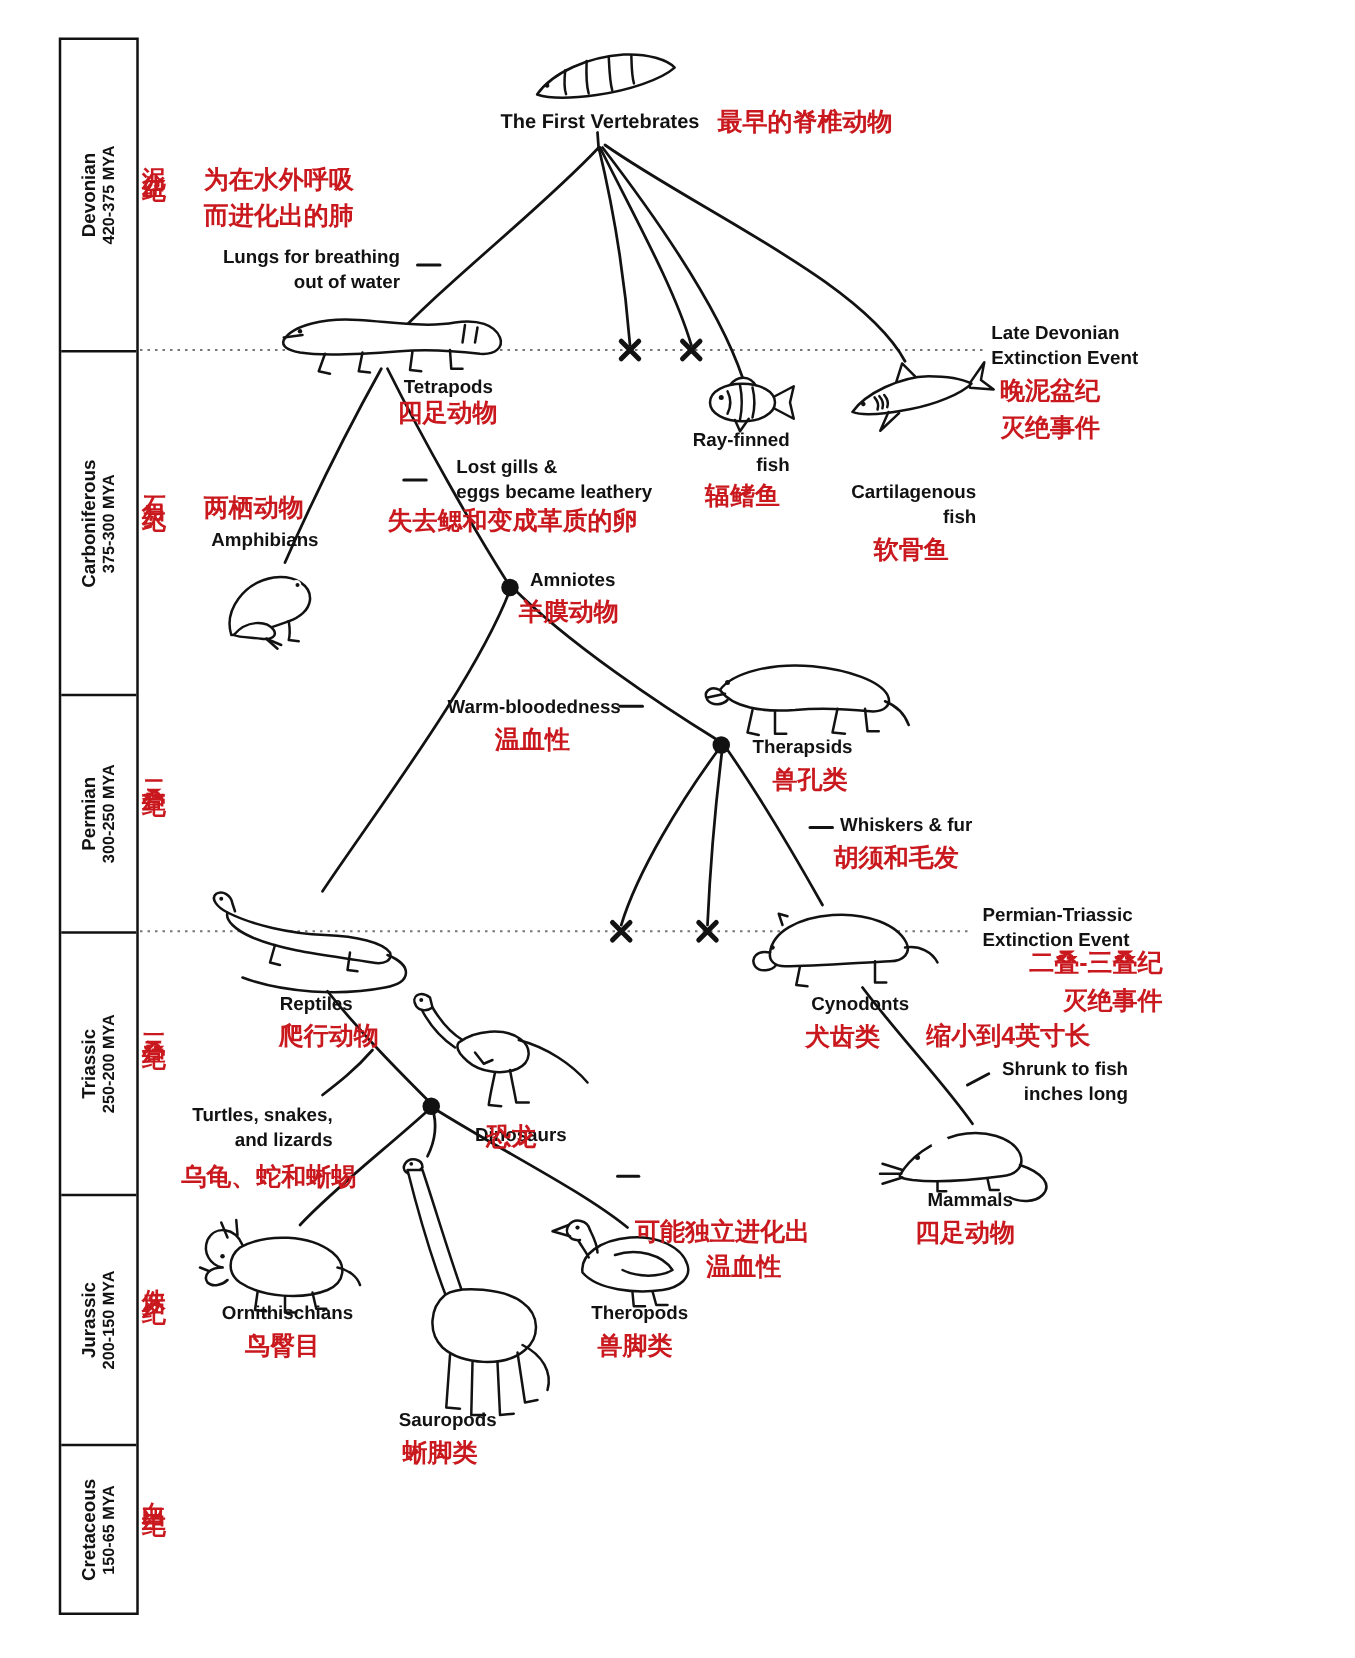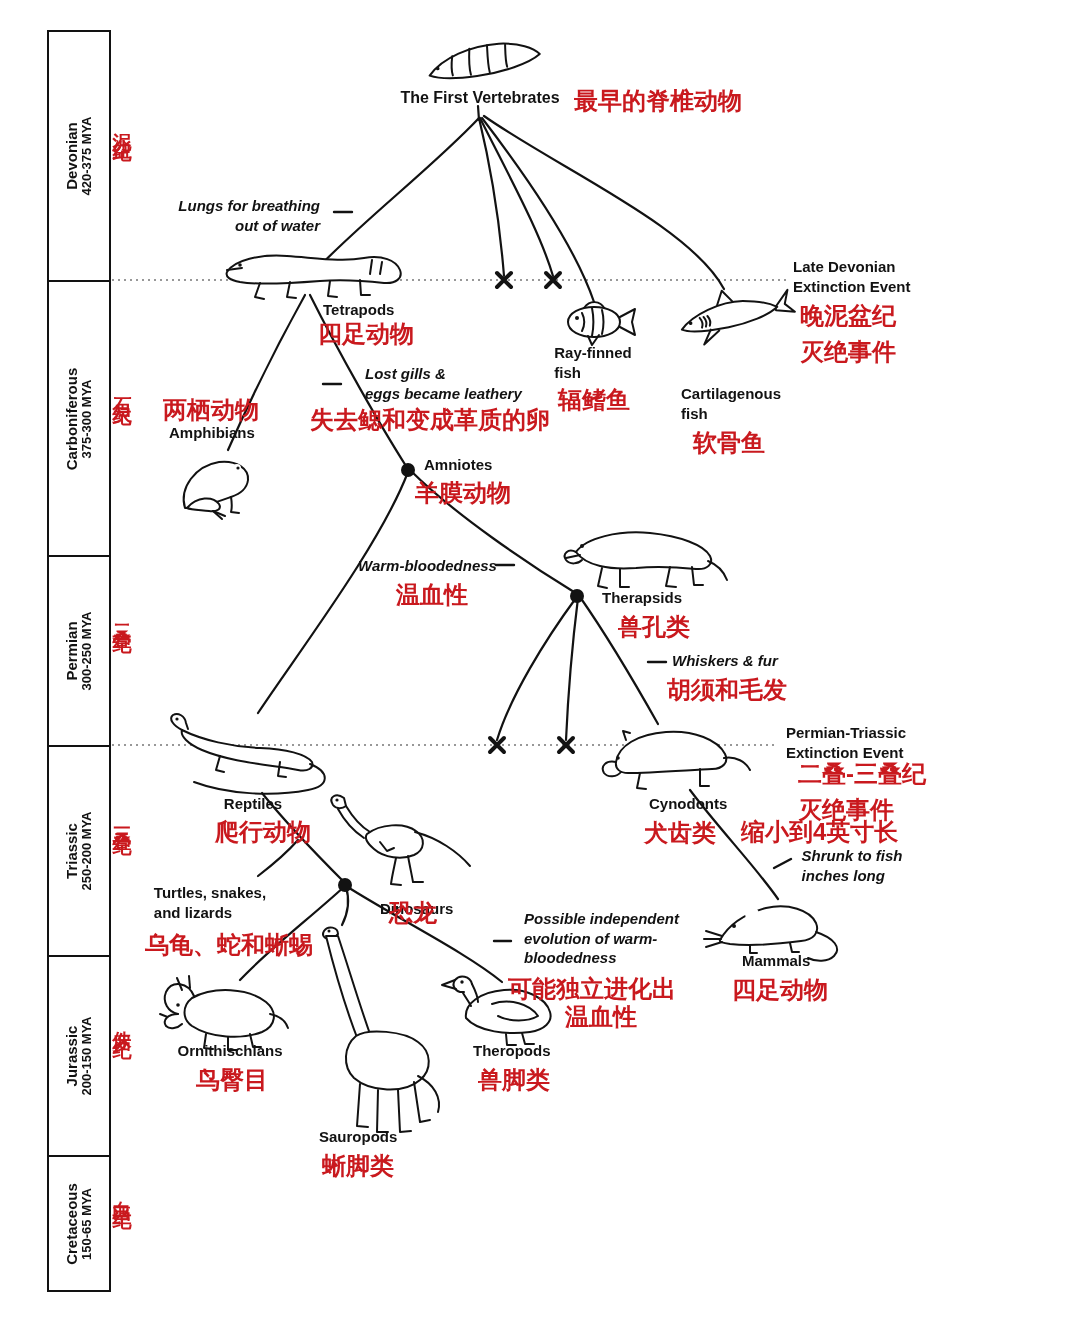"最早的脊椎动物" .zh { font-size: 24px -> 20px }
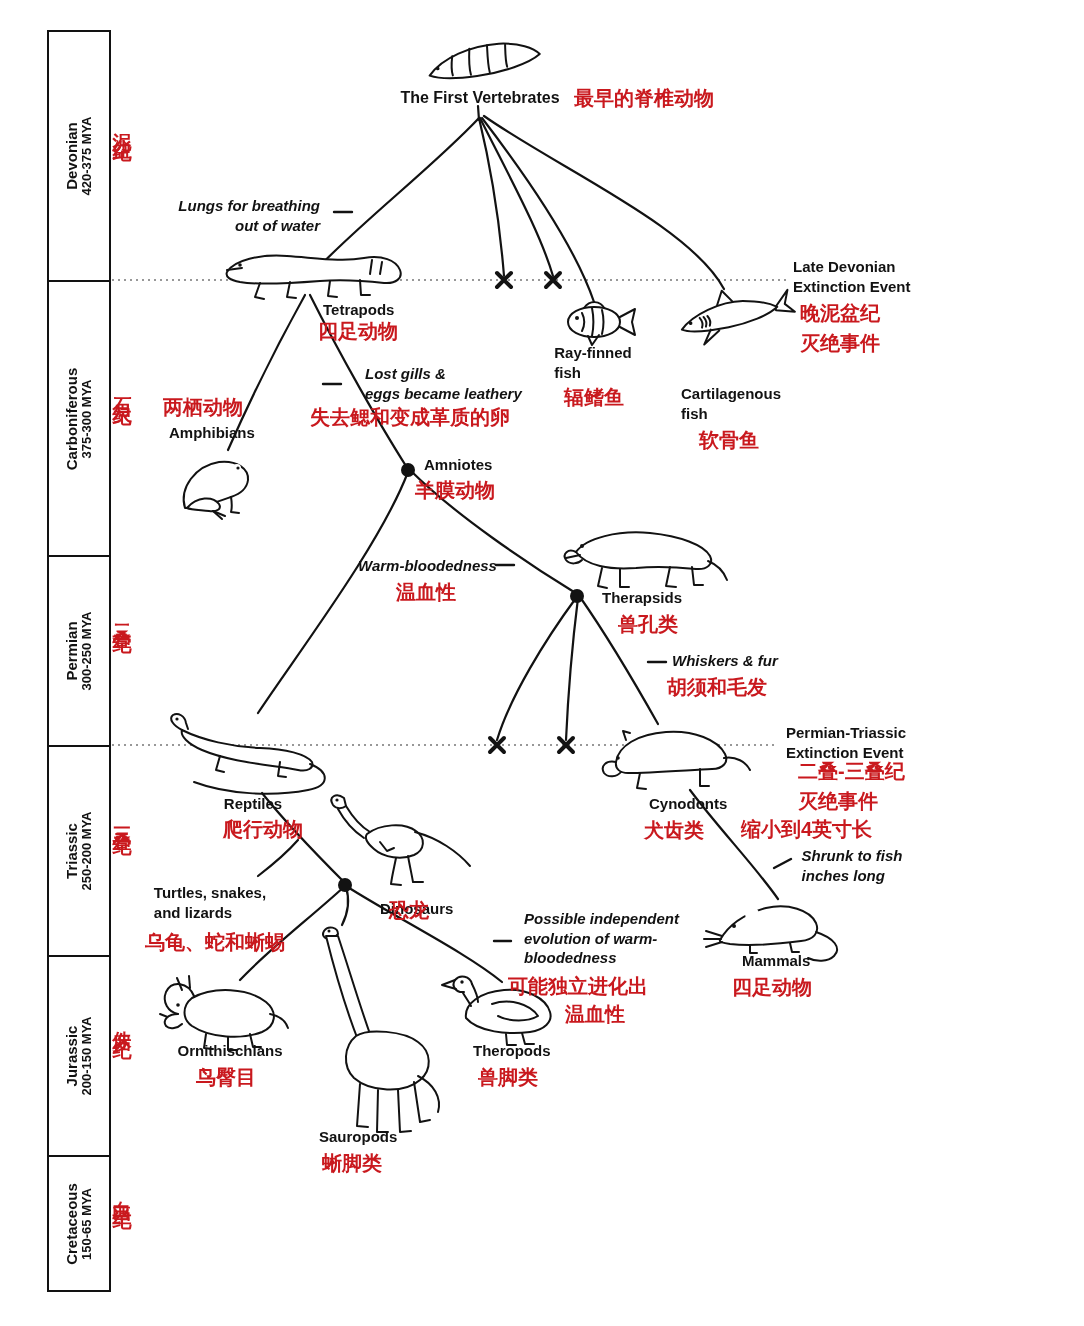"为在水外呼吸" div.abs { html: none -> <div> <div>为在水外呼吸</div> <div>而进化出的肺</div> </div> }
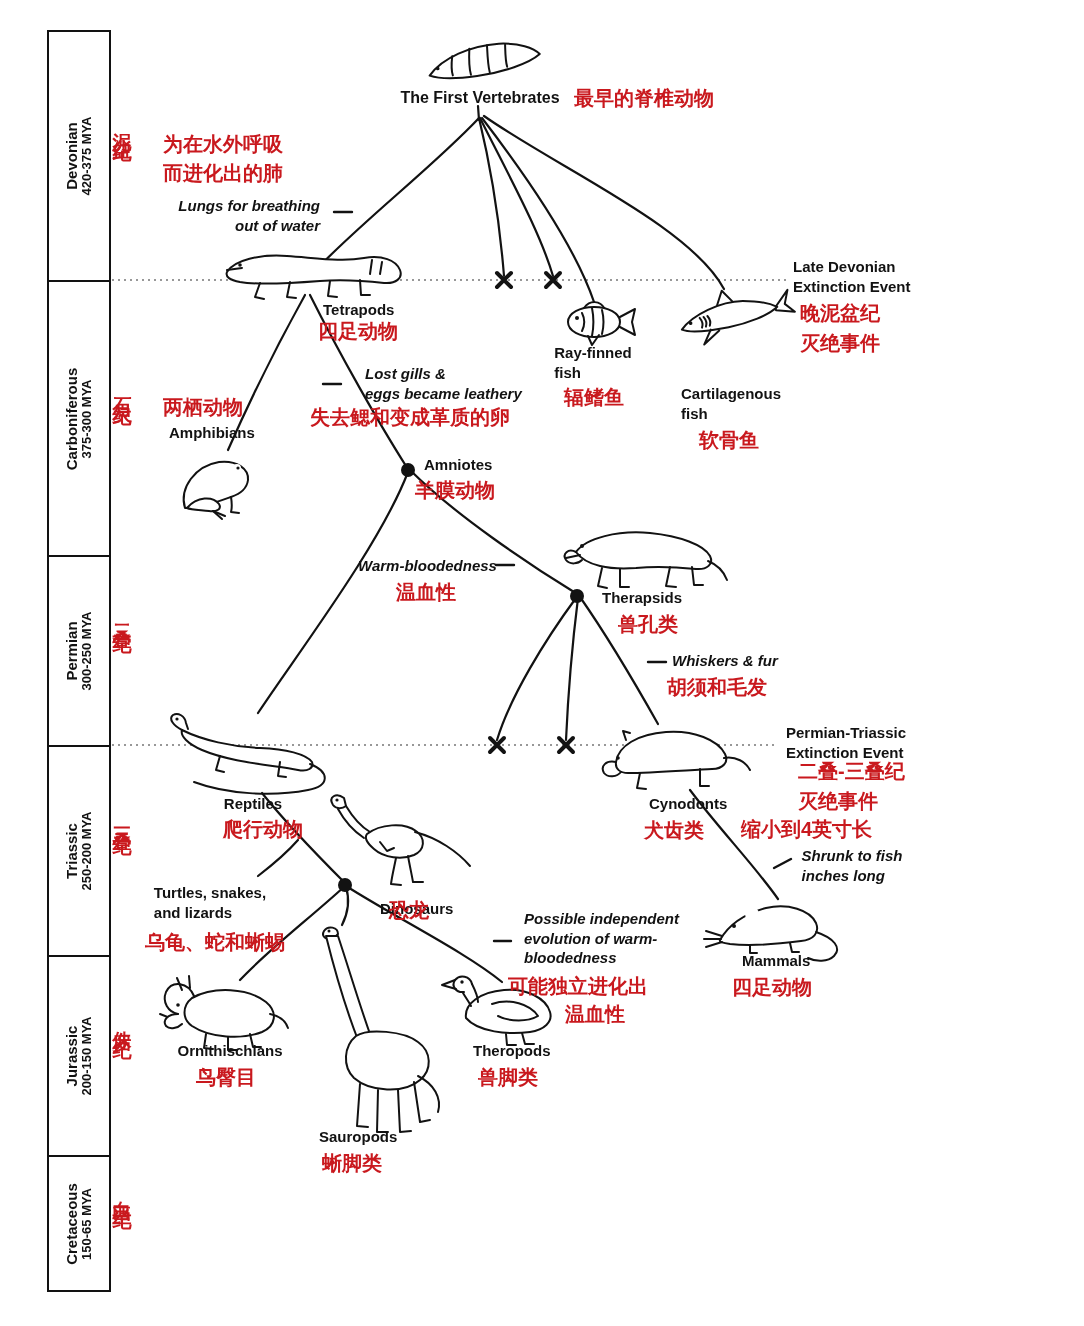"Lungs for breathing" .it { font-style: italic -> none }
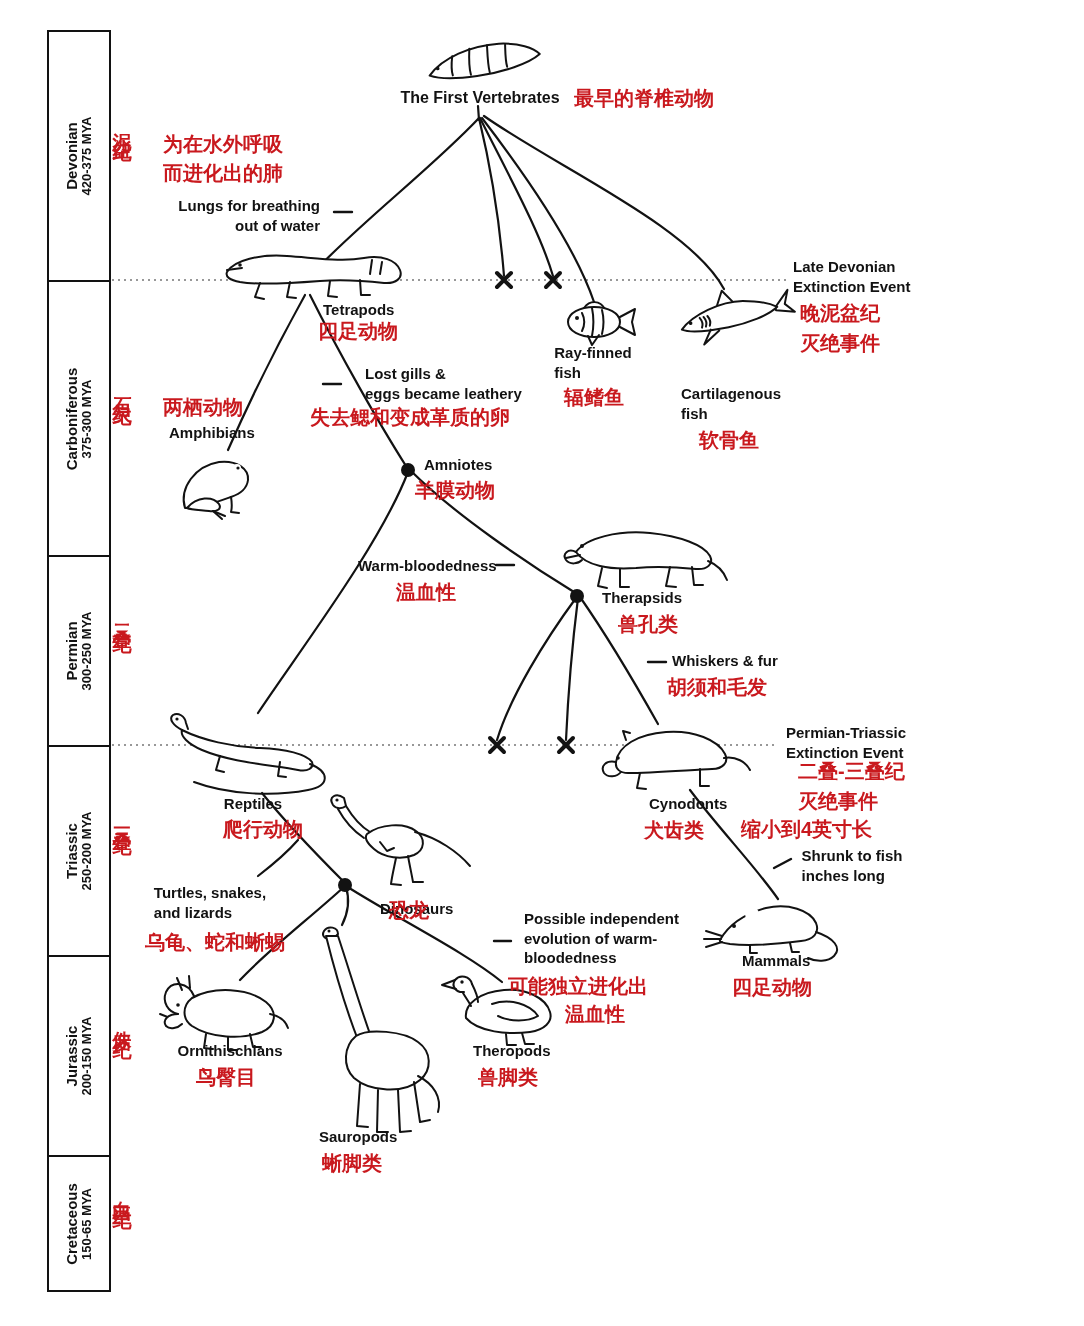"Ray-finned" .tc { text-align: left -> right }
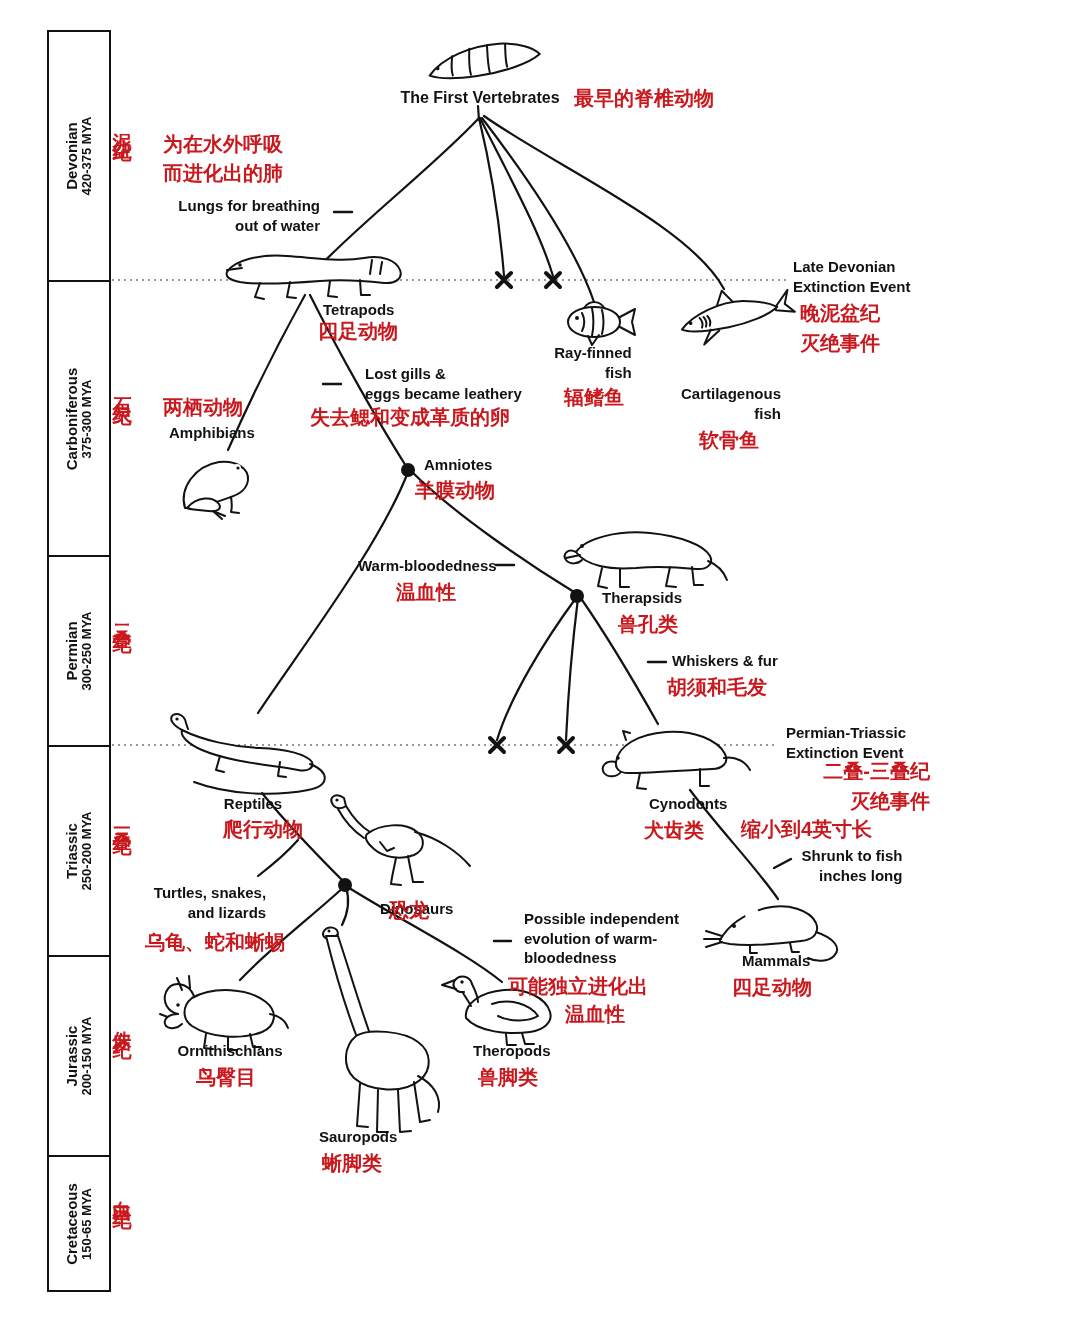"Possible independent" div.abs { html: <div> <div>Possible independent</div> <div>evolution of warm-</div> <div>bloodedness</div> </div> -> none }
